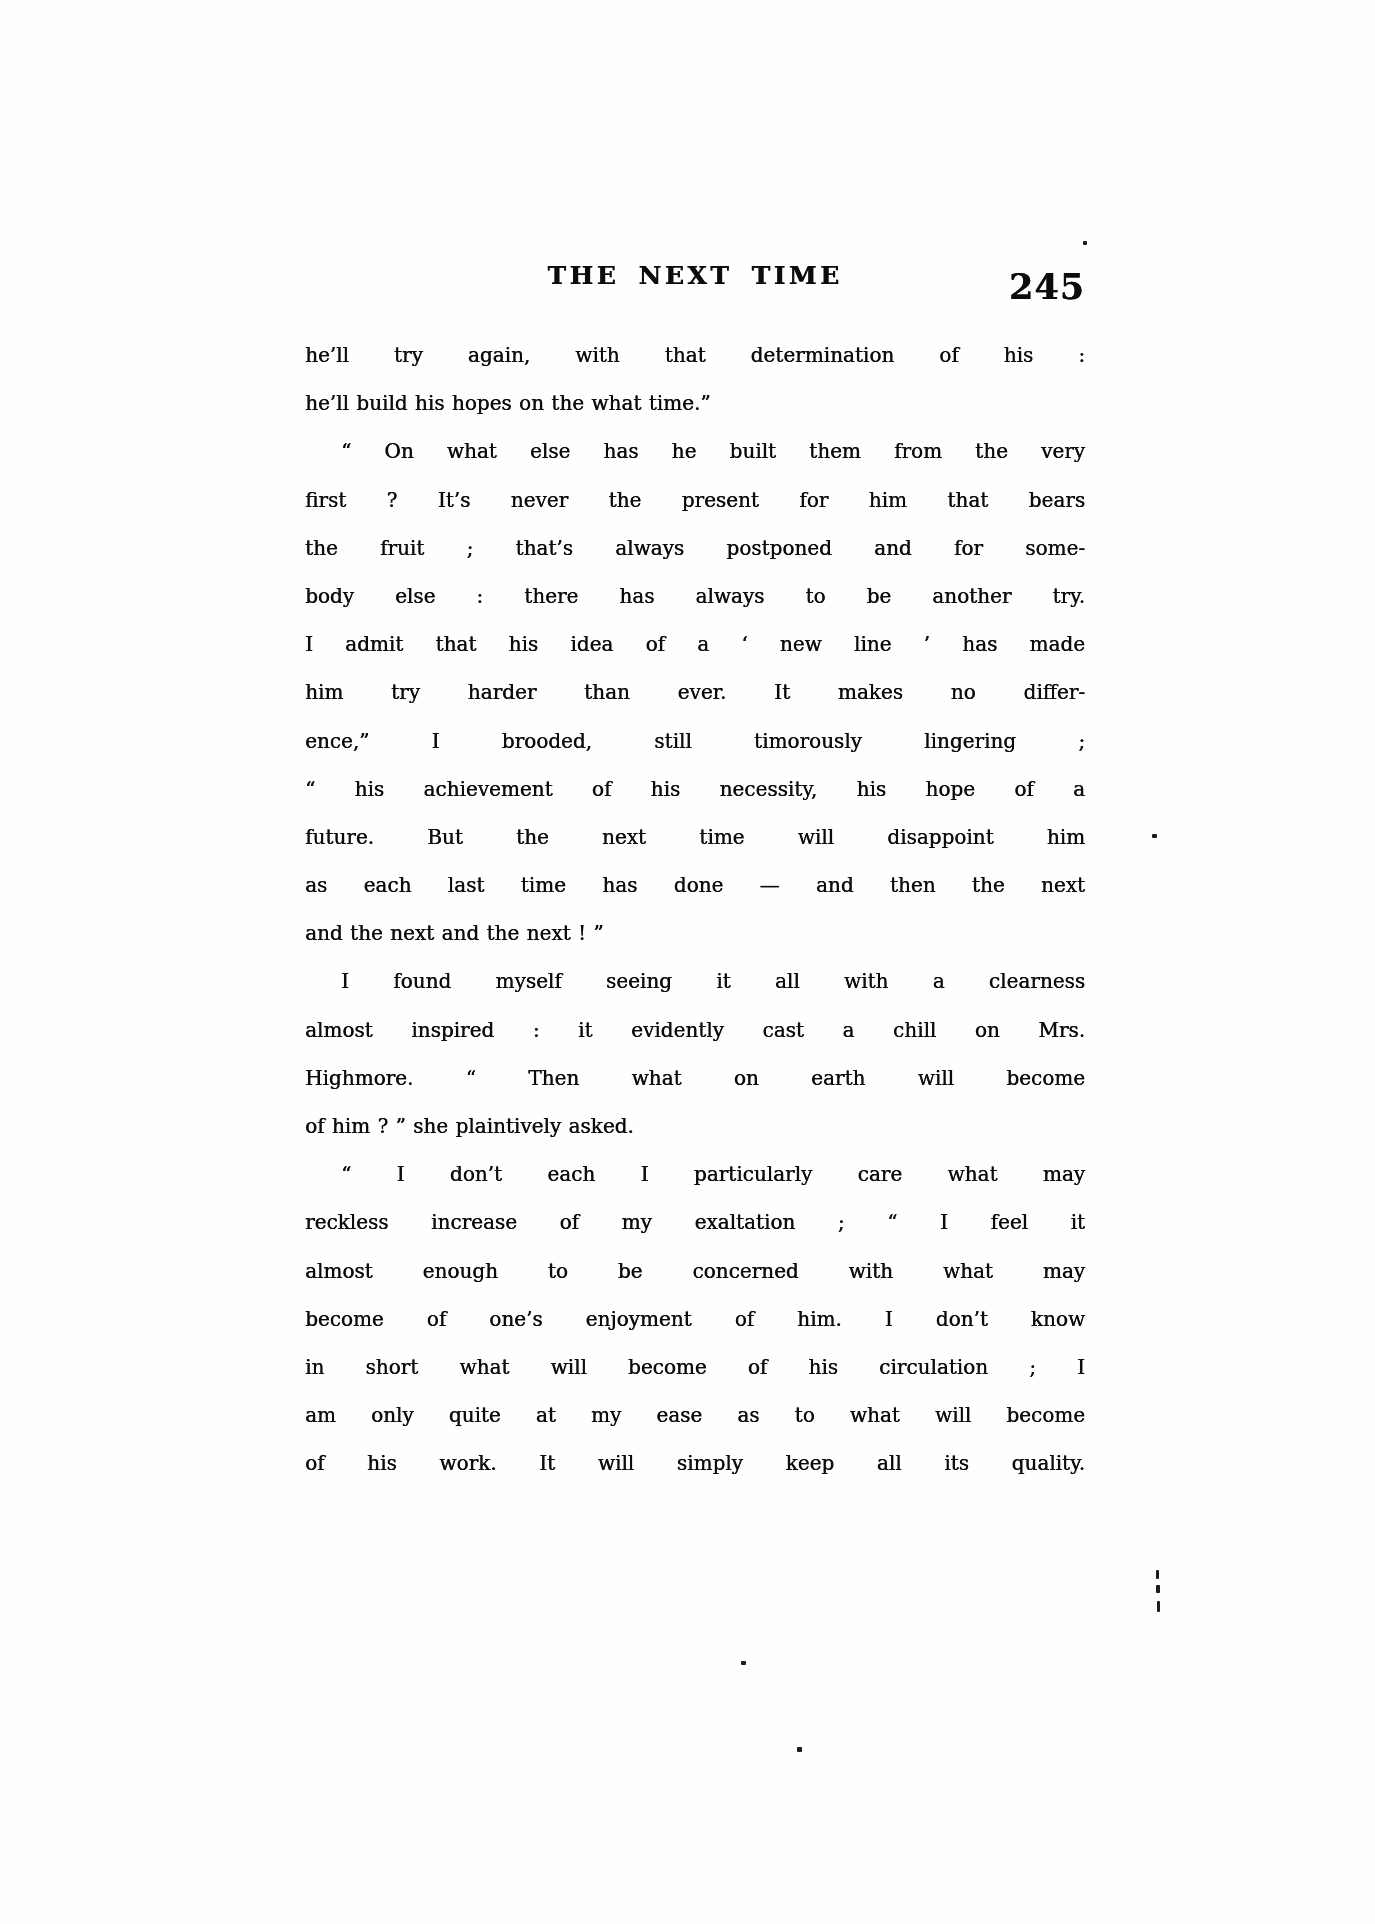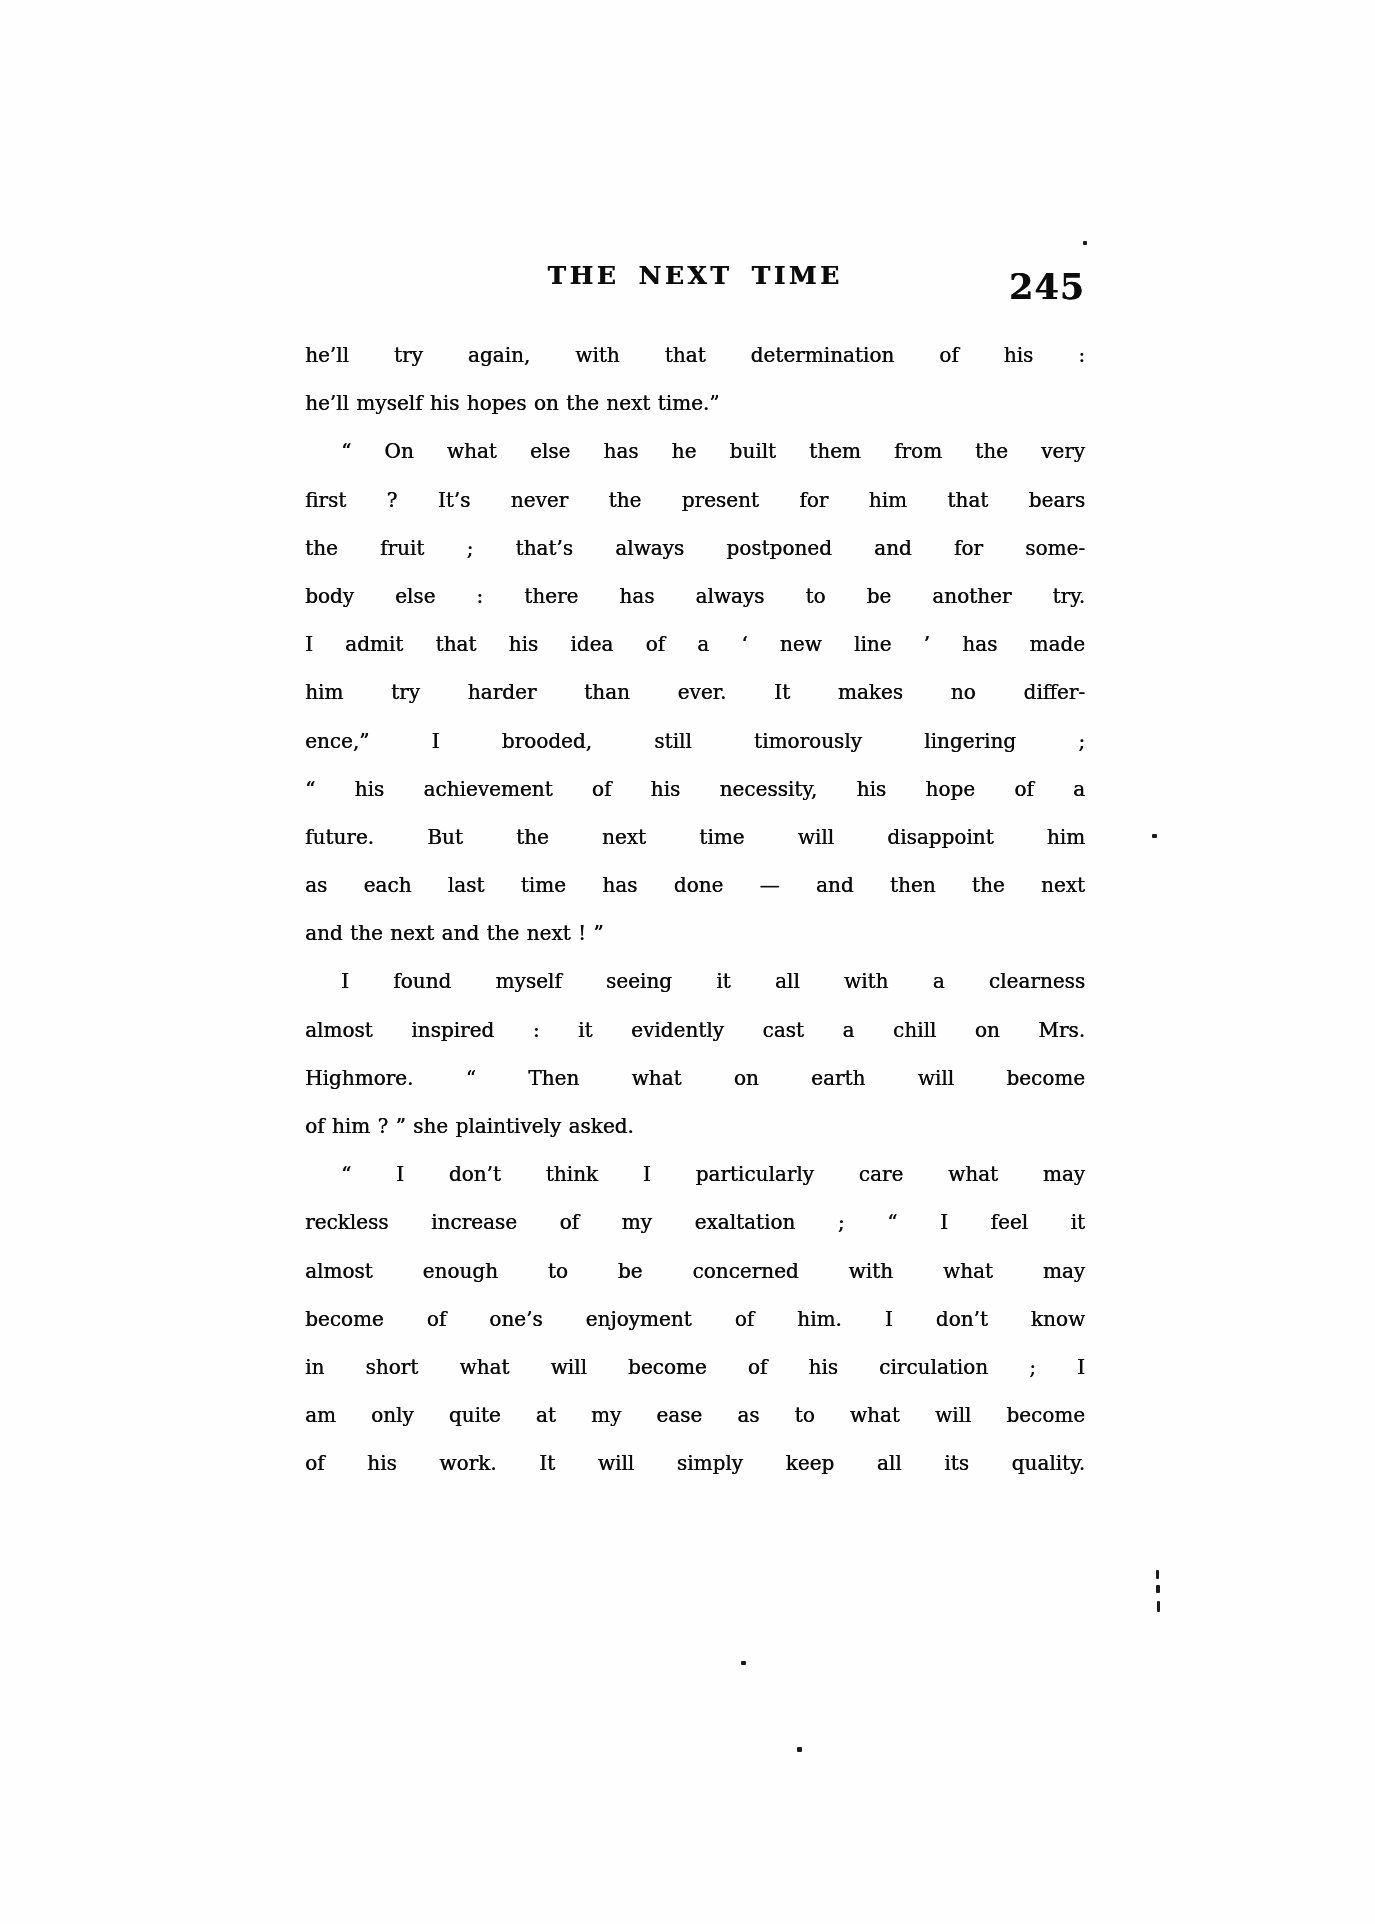"he’ll myself his hopes on" span { text: myself his hopes on the next -> build his hopes on the what }
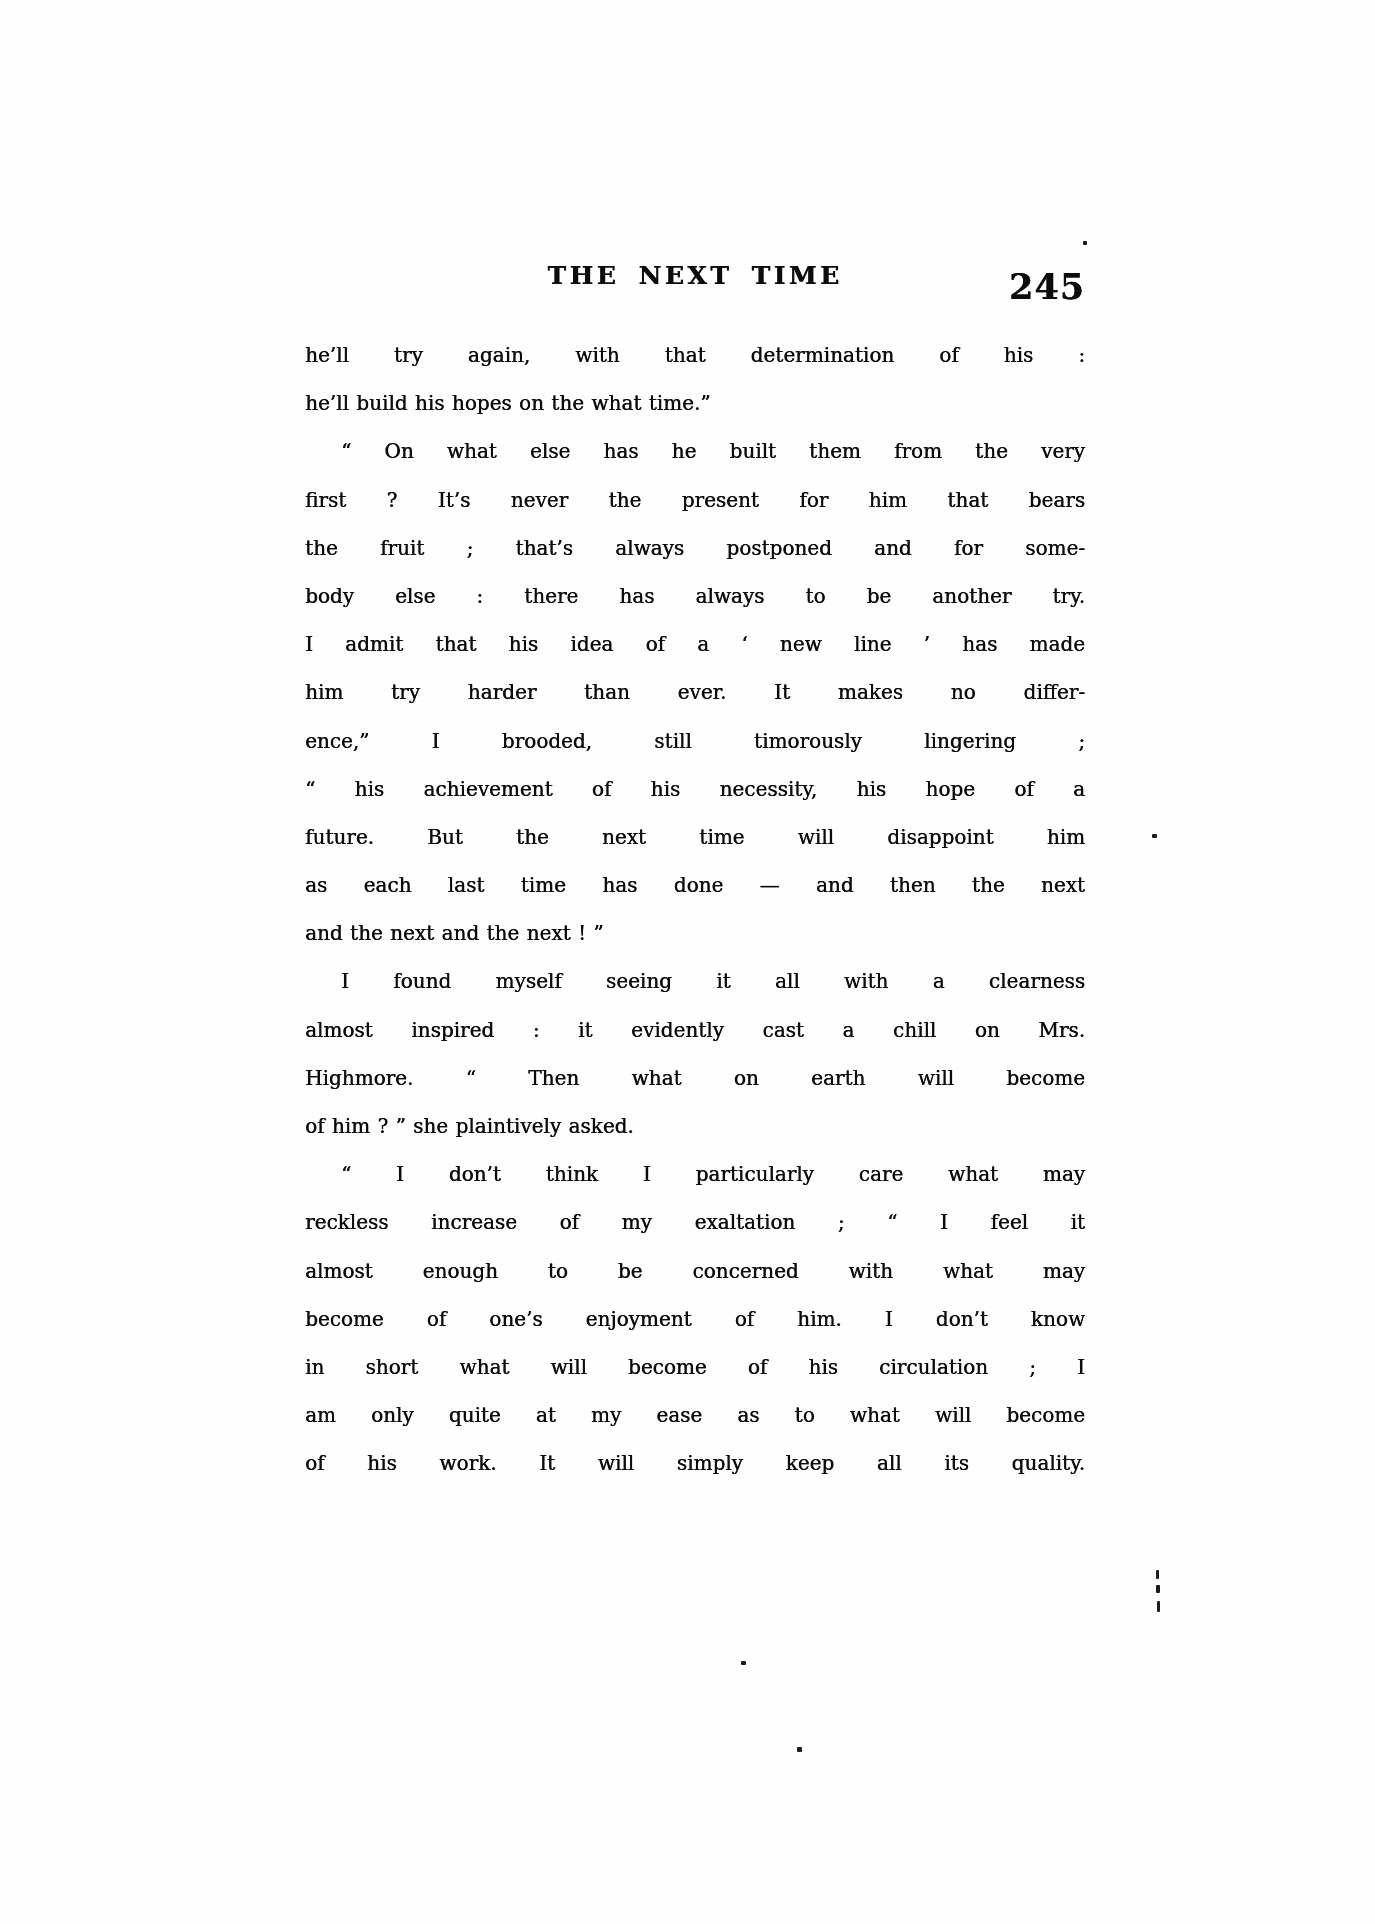"“ I don’t think I" span { text: think -> each }
